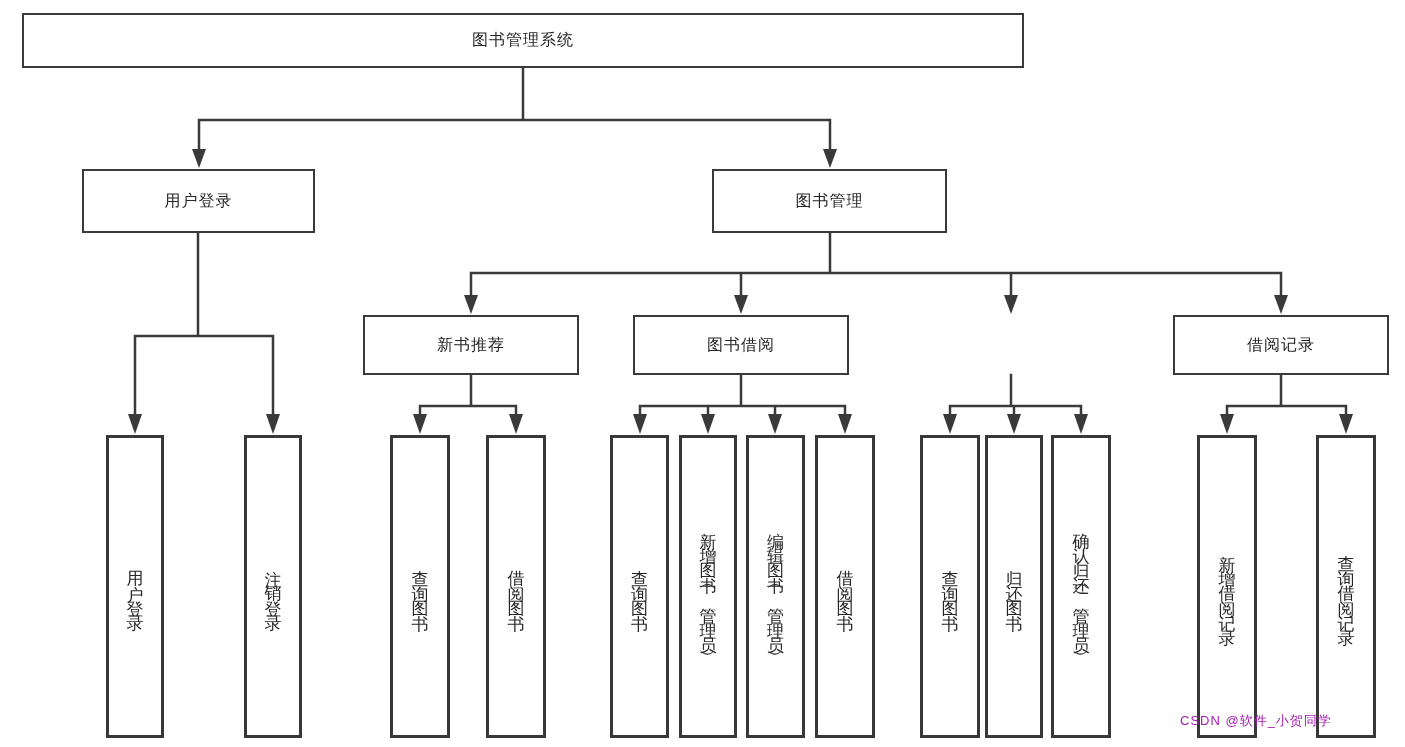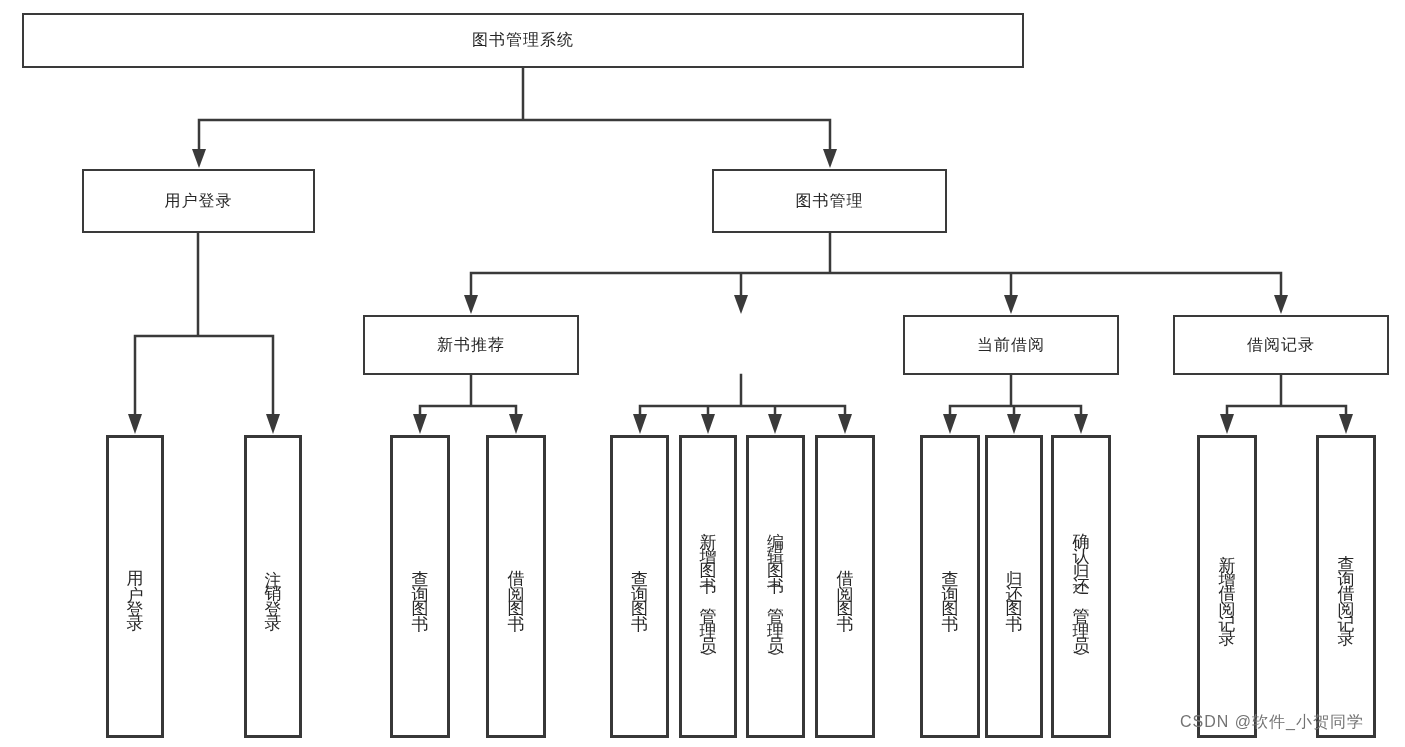"图书借阅" div.hbox { html: none -> <div> <span>图书借阅</span> </div> }
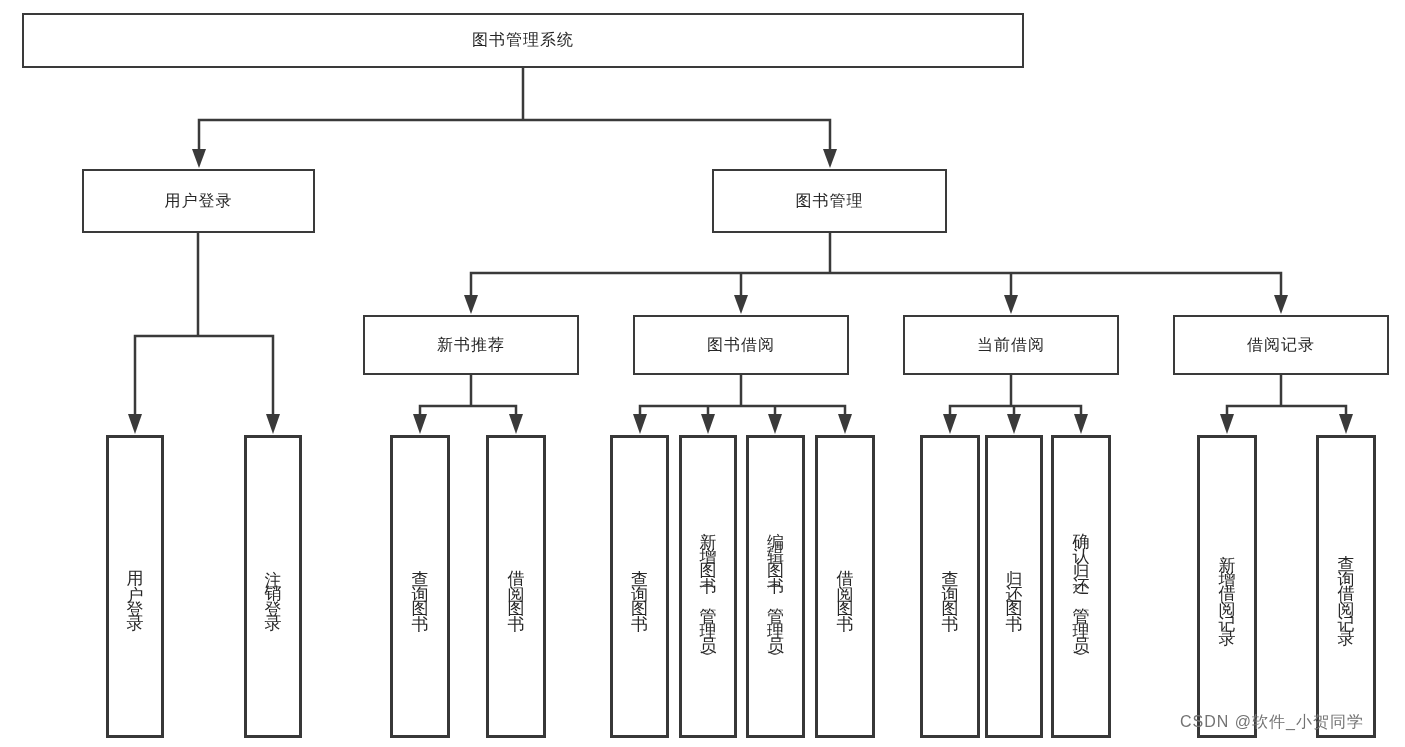"当前借阅" div.hbox { html: <div> <span>当前借阅</span> </div> -> none }
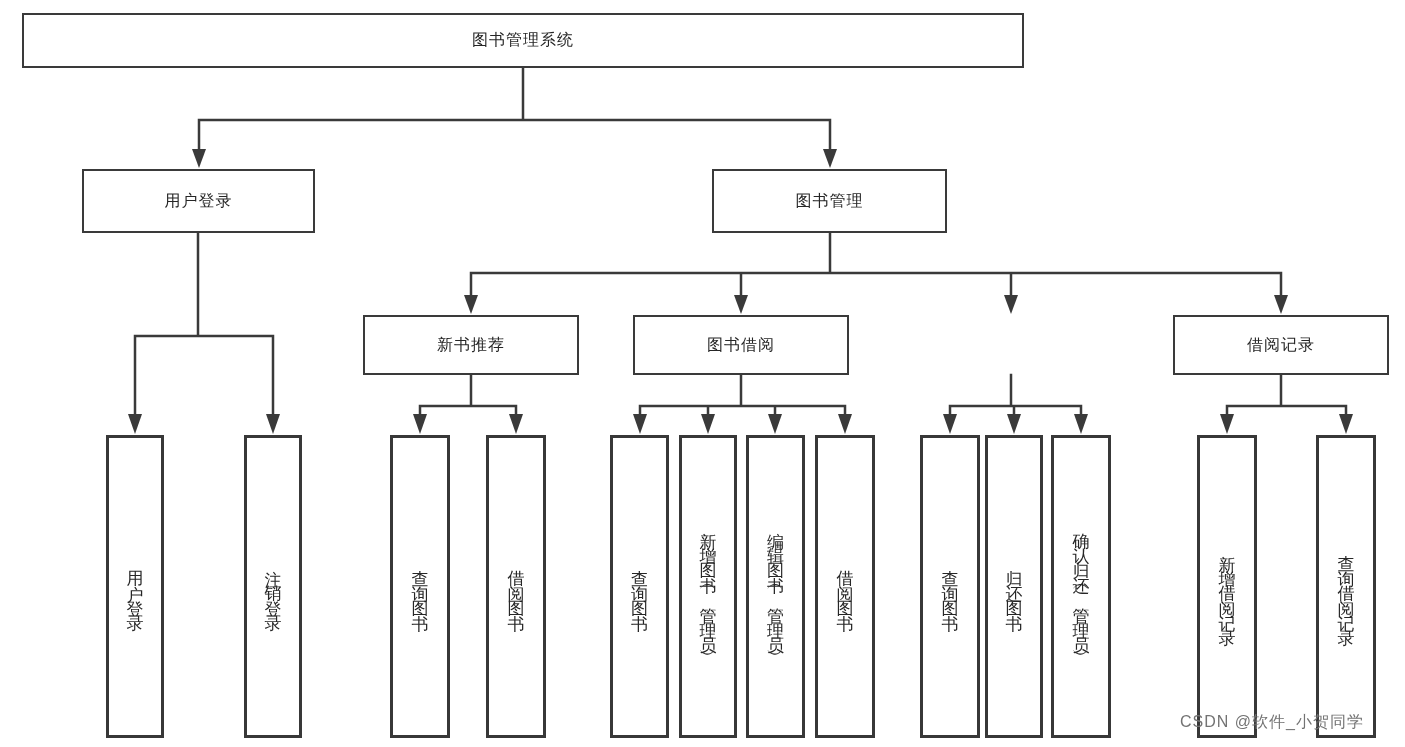"CSDN @软件_小贺同学" .watermark { color: #737373 -> #a21caf; font-size: 16px -> 13px }
